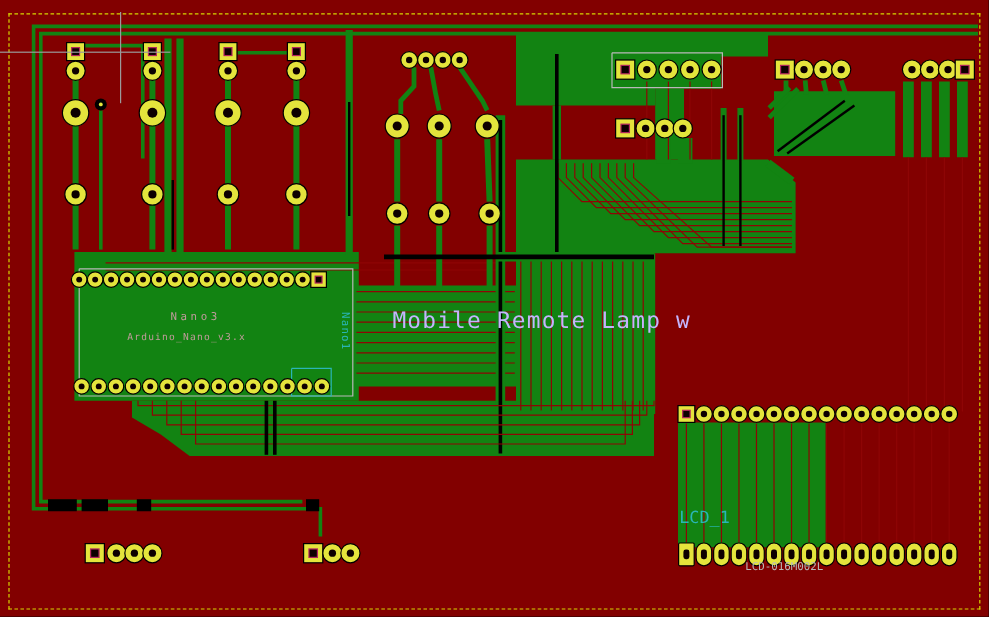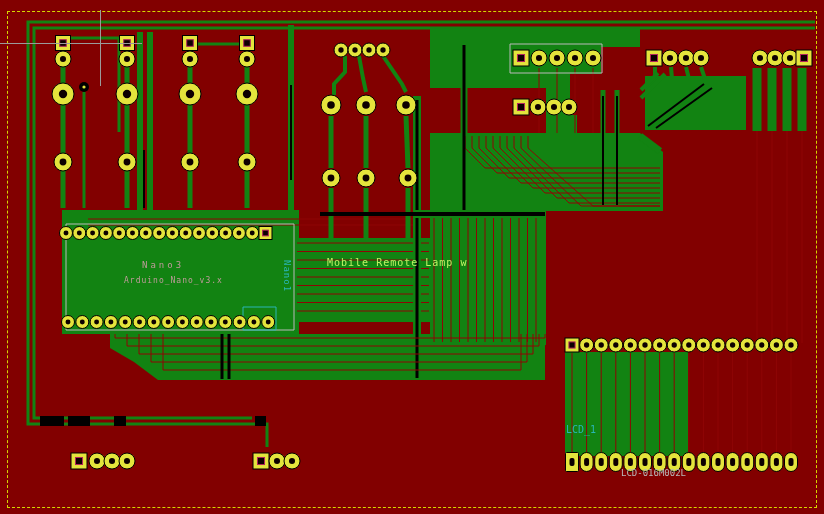"Mobile Remote Lamp w" div.pcb-label { color: #bef264 -> #c4b5fd; font-size: 10px -> 19px }
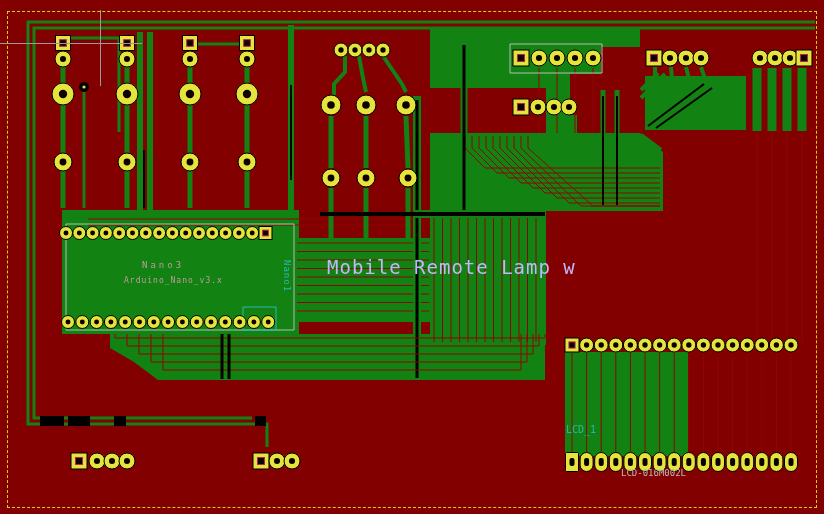"Arduino_Nano_v3.x" div.pcb-label { left: 124px -> 106px }
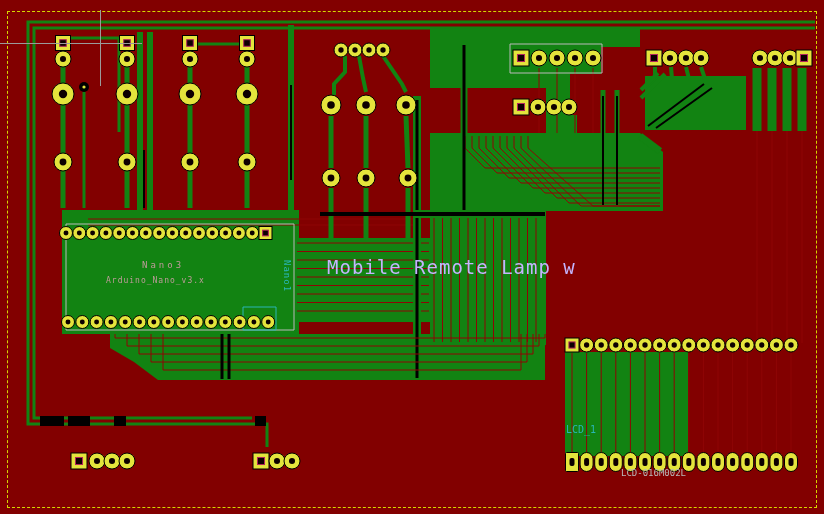"LCD_1" div.pcb-label { font-size: 10px -> 14px }
